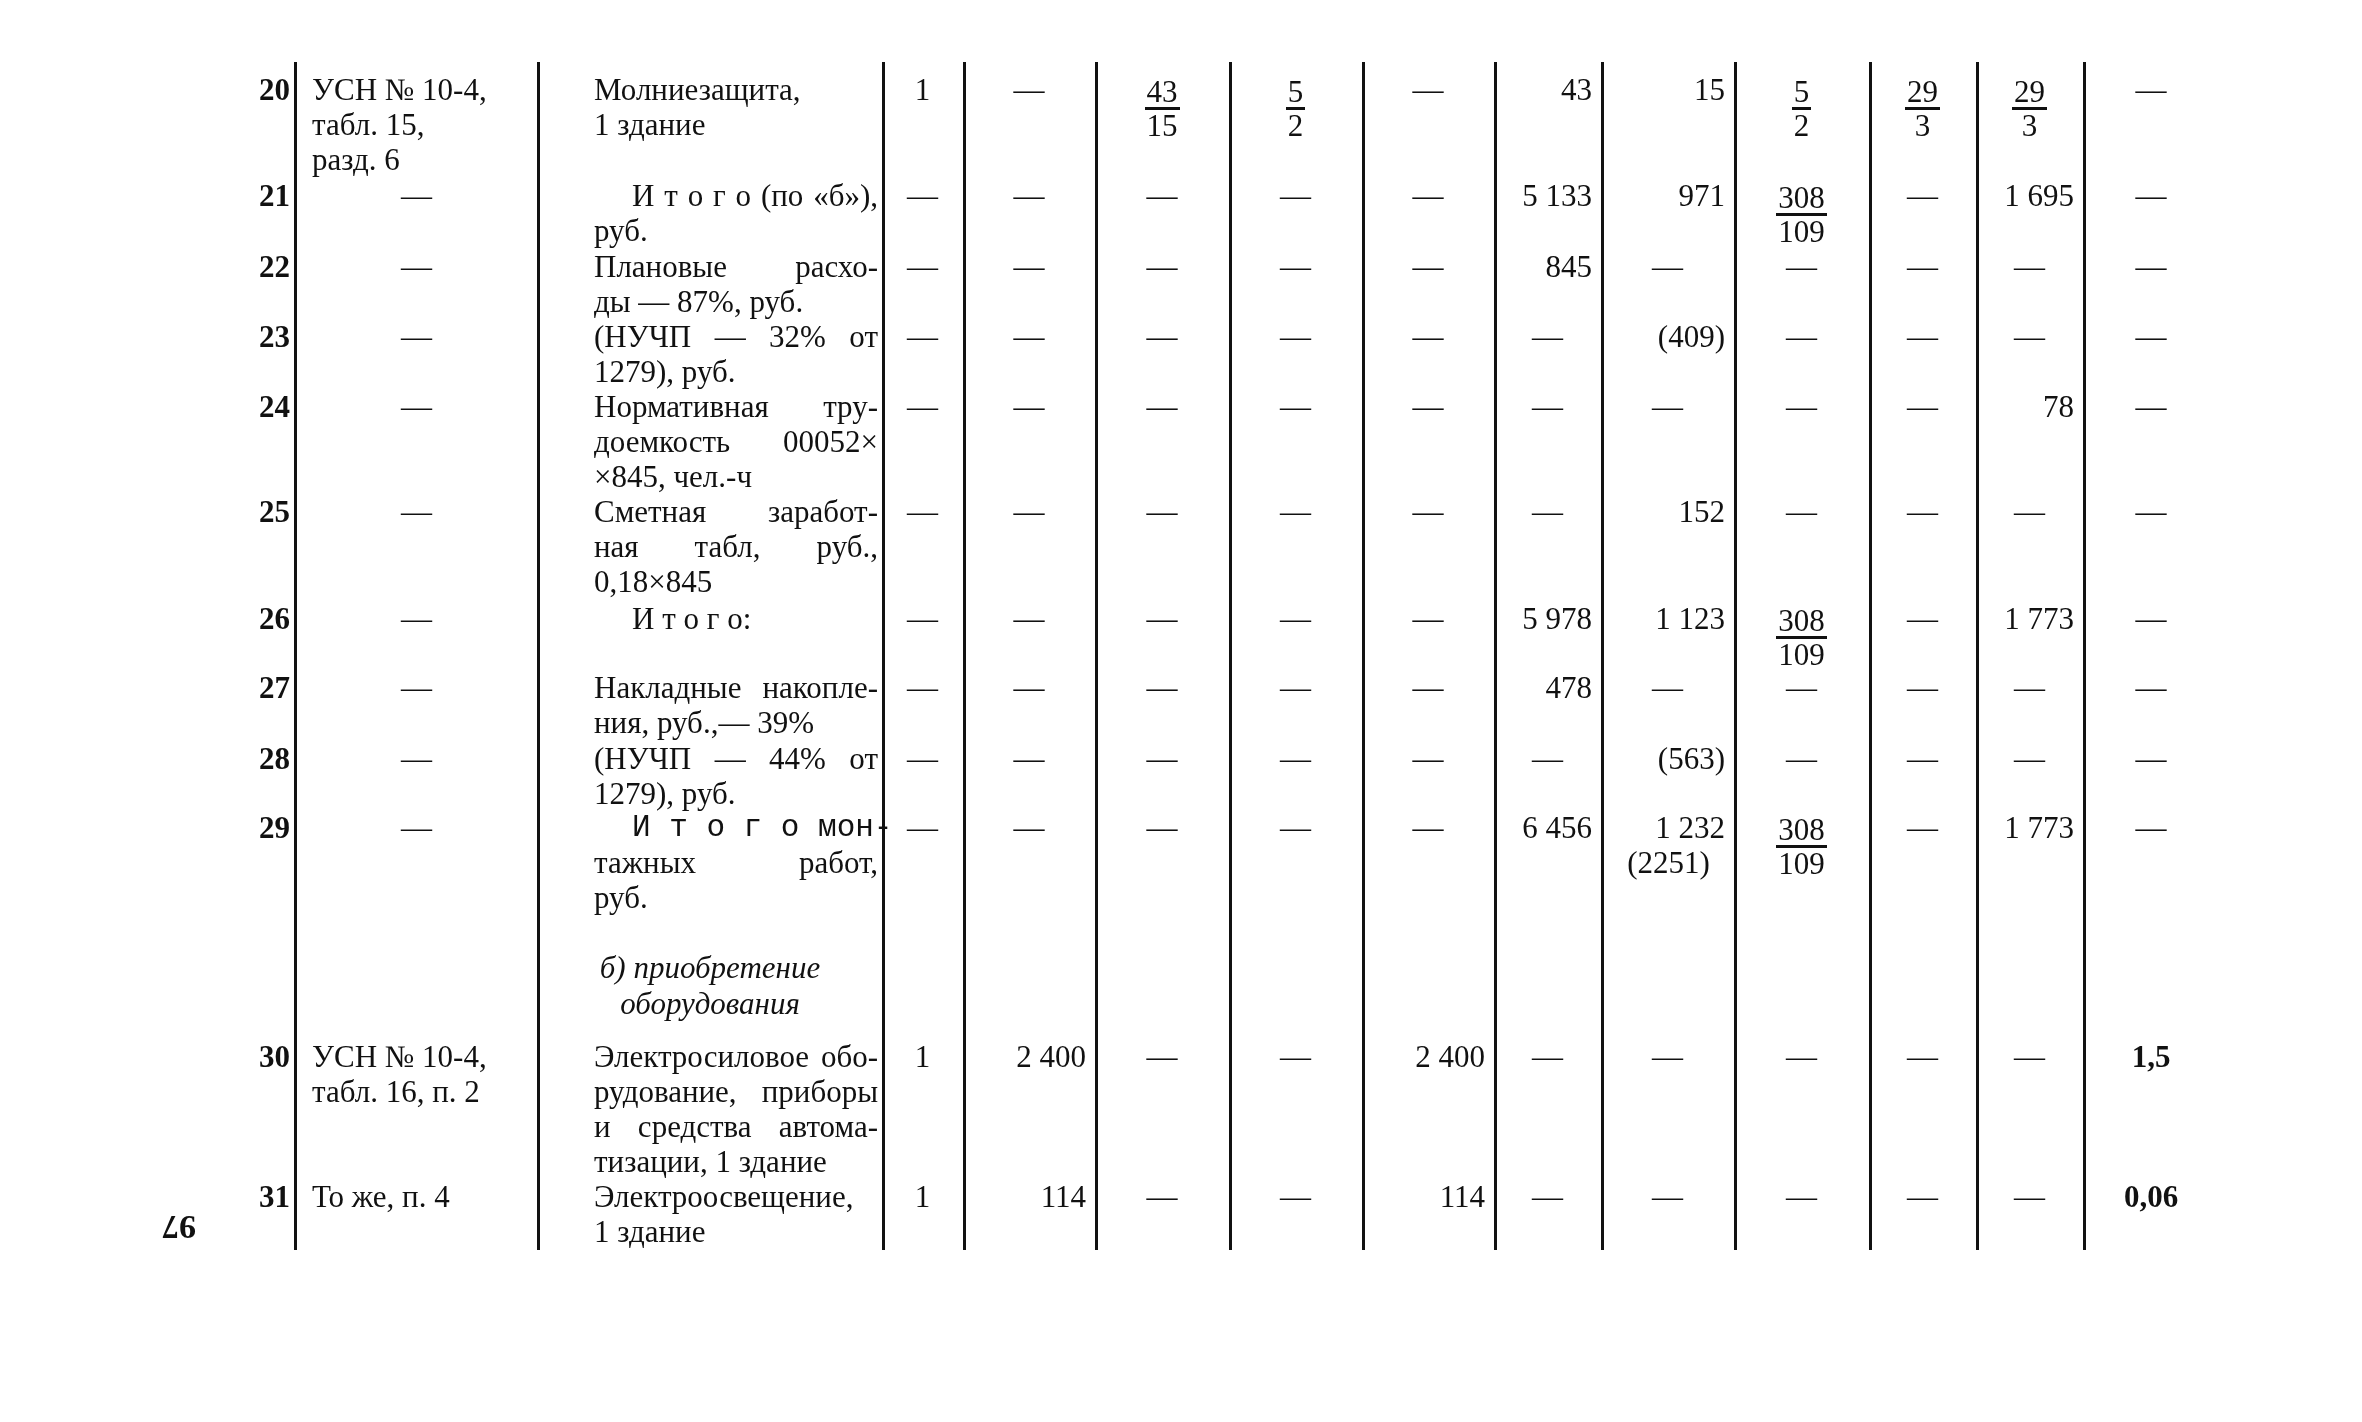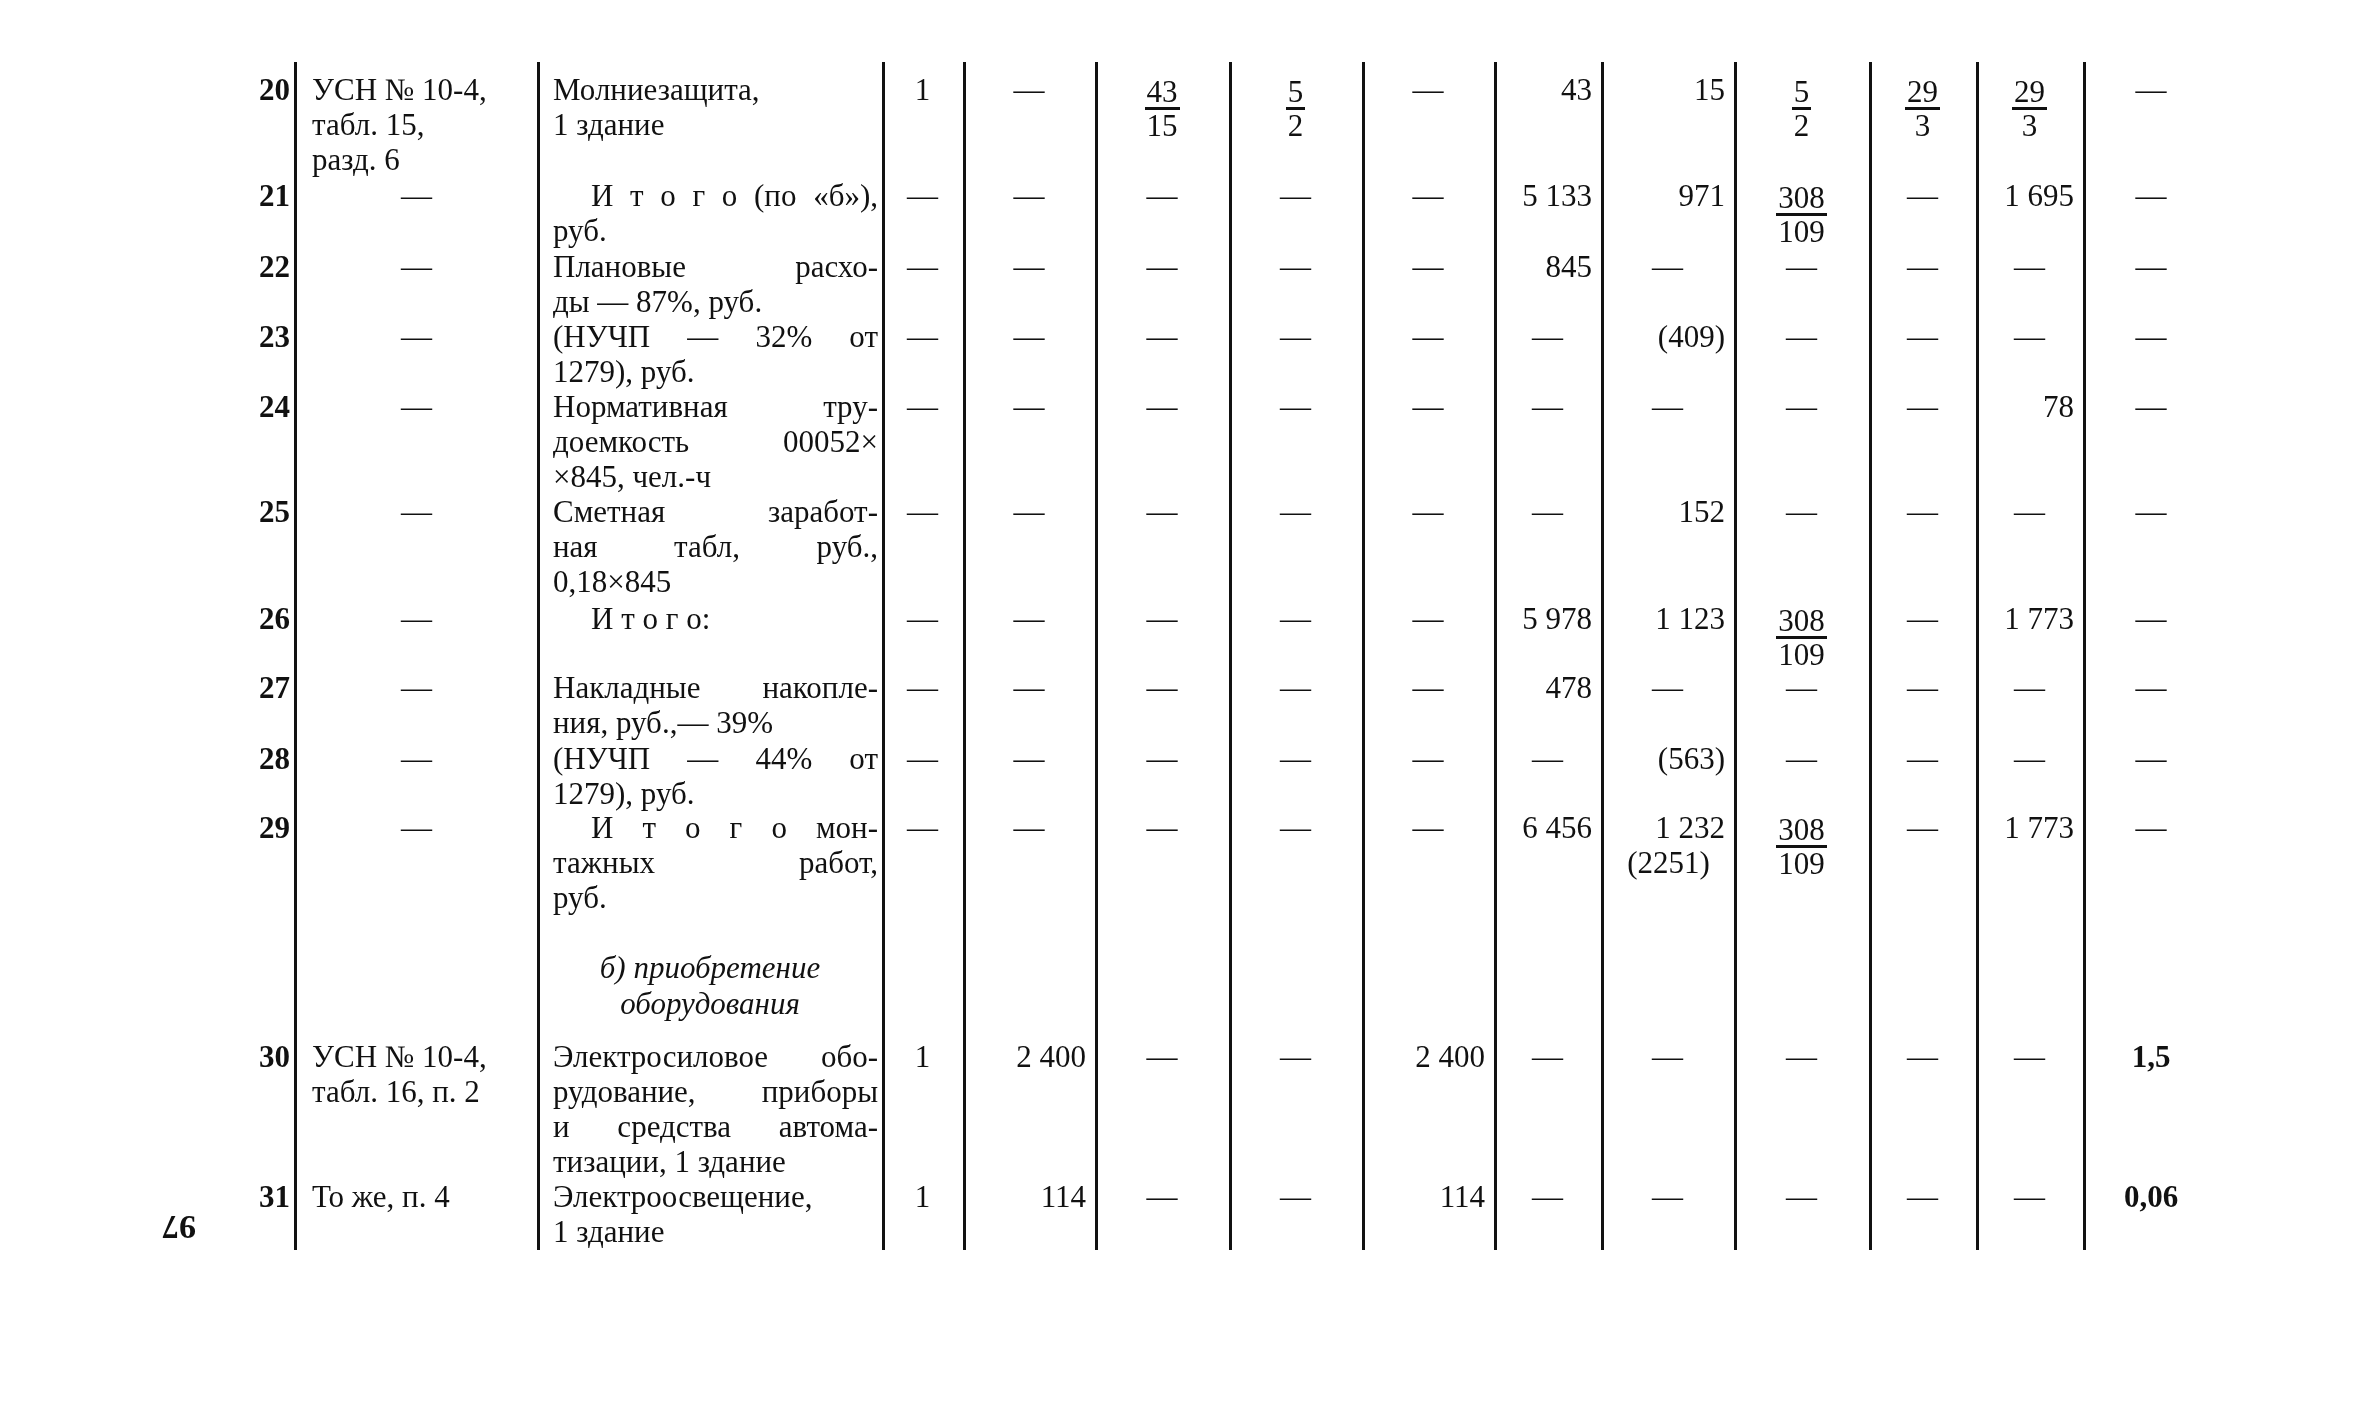"Молниезащита," .desc .ln { margin-left: none -> 41px }
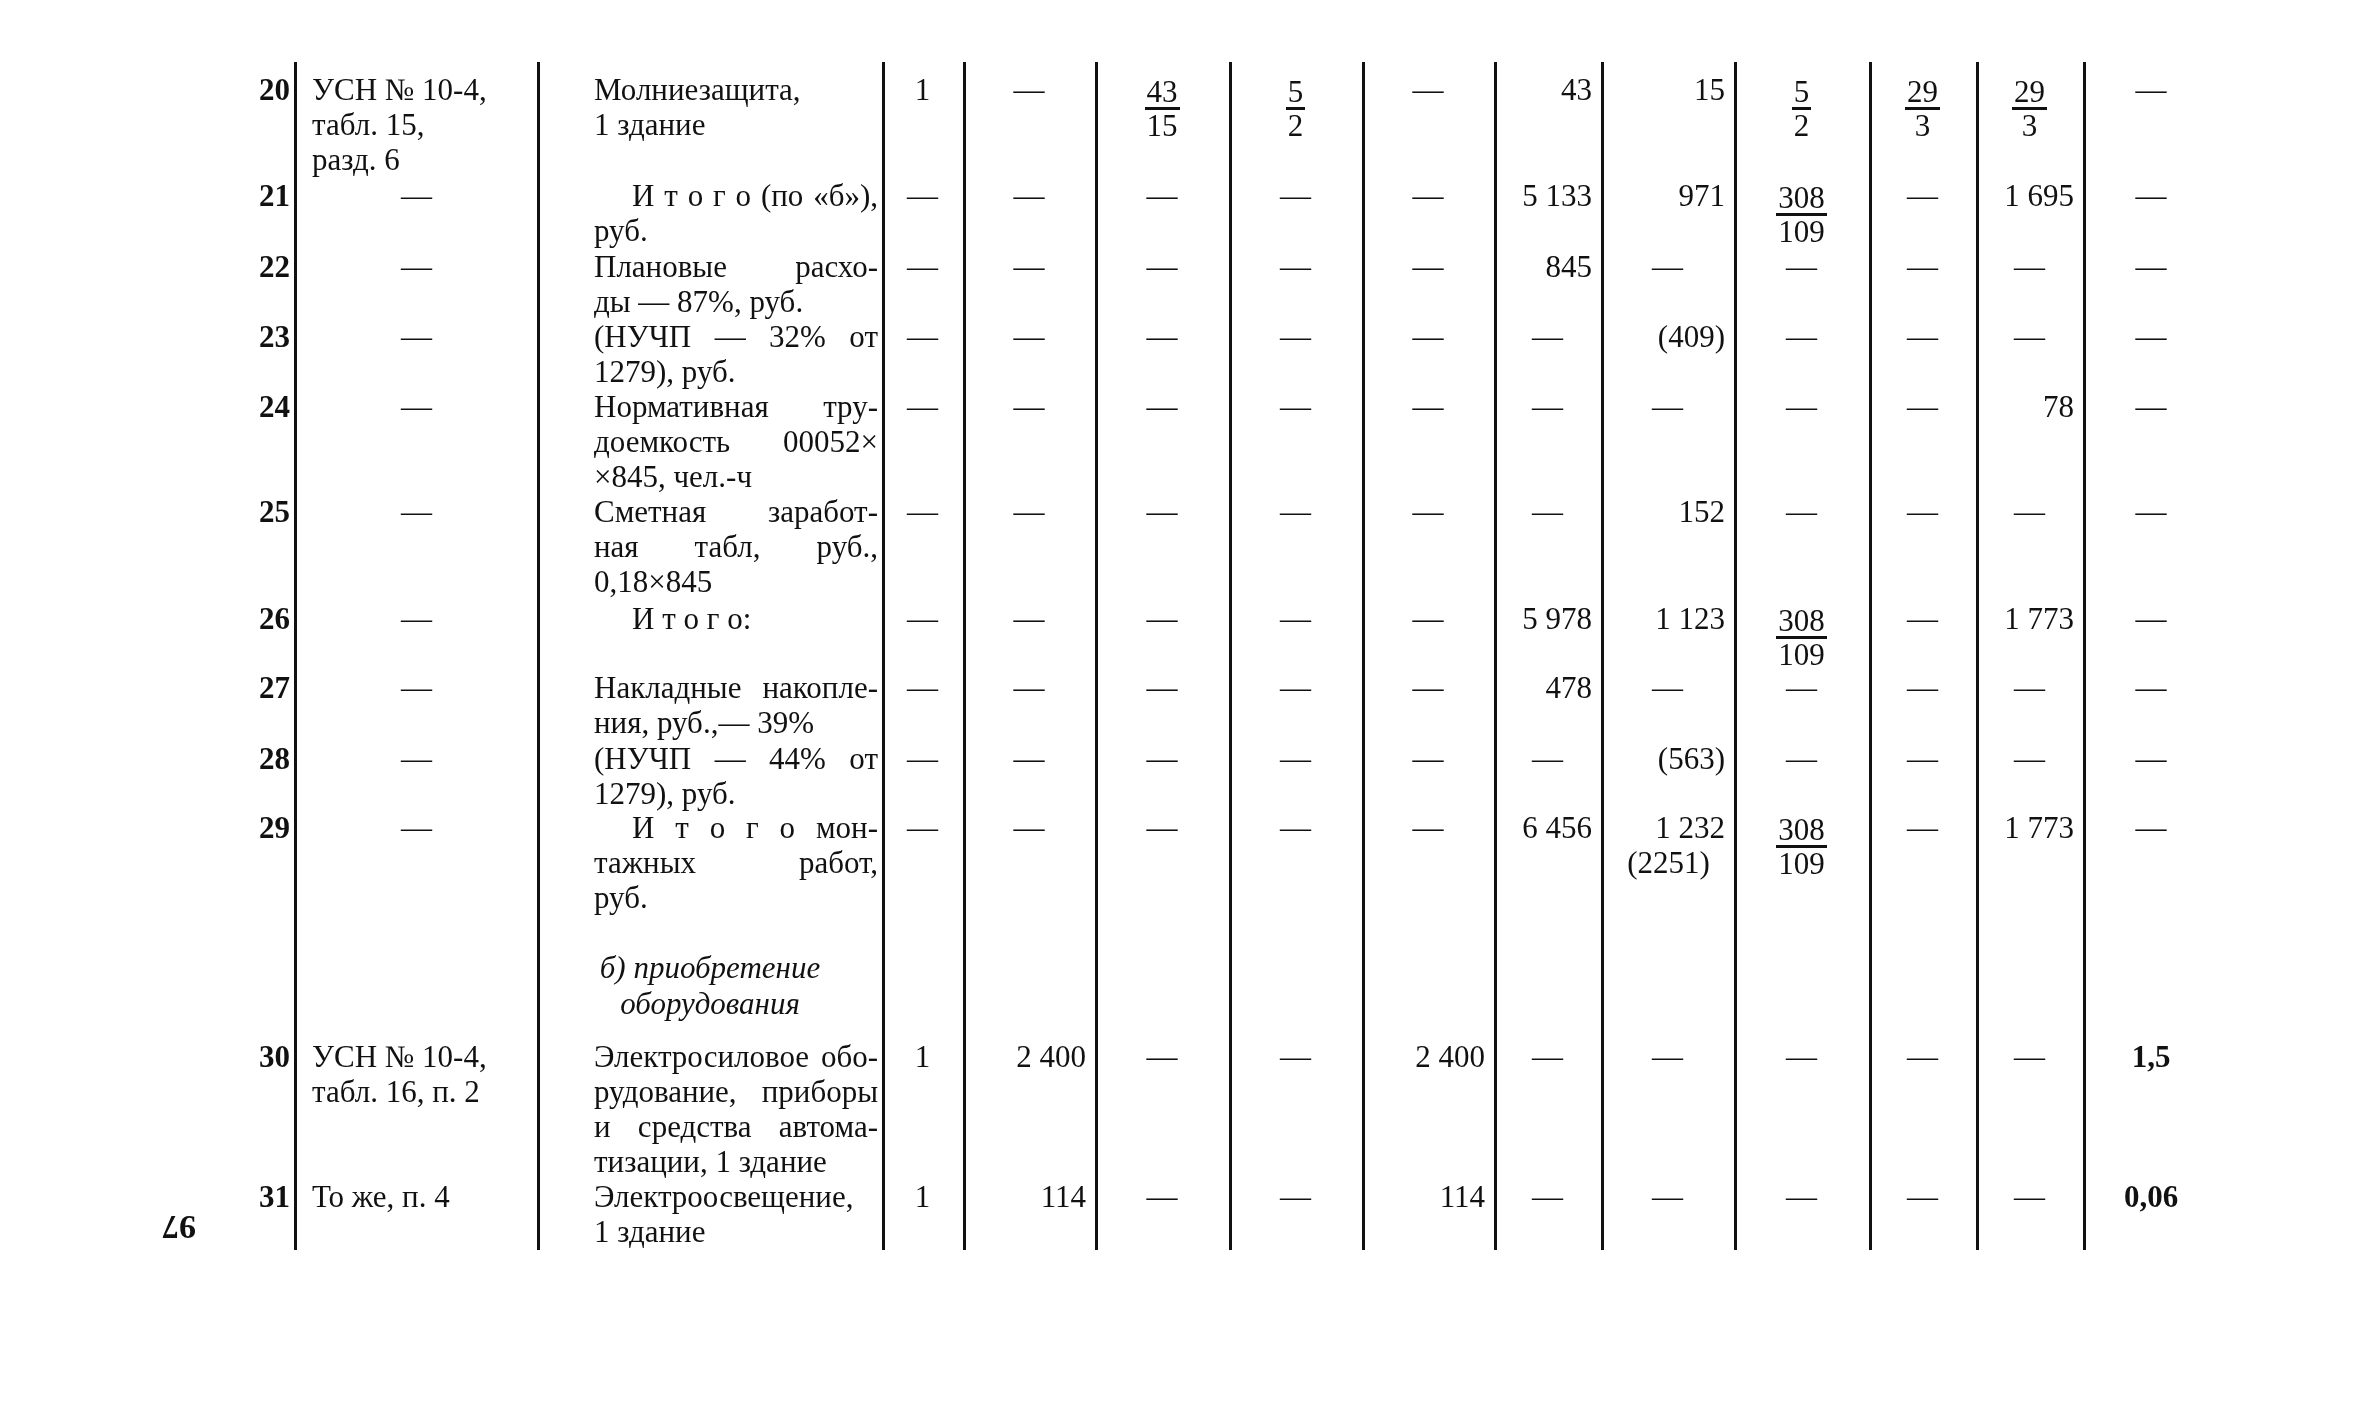"И т о г о мон-" span.ln { font-family: none -> Liberation Mono, monospace }
